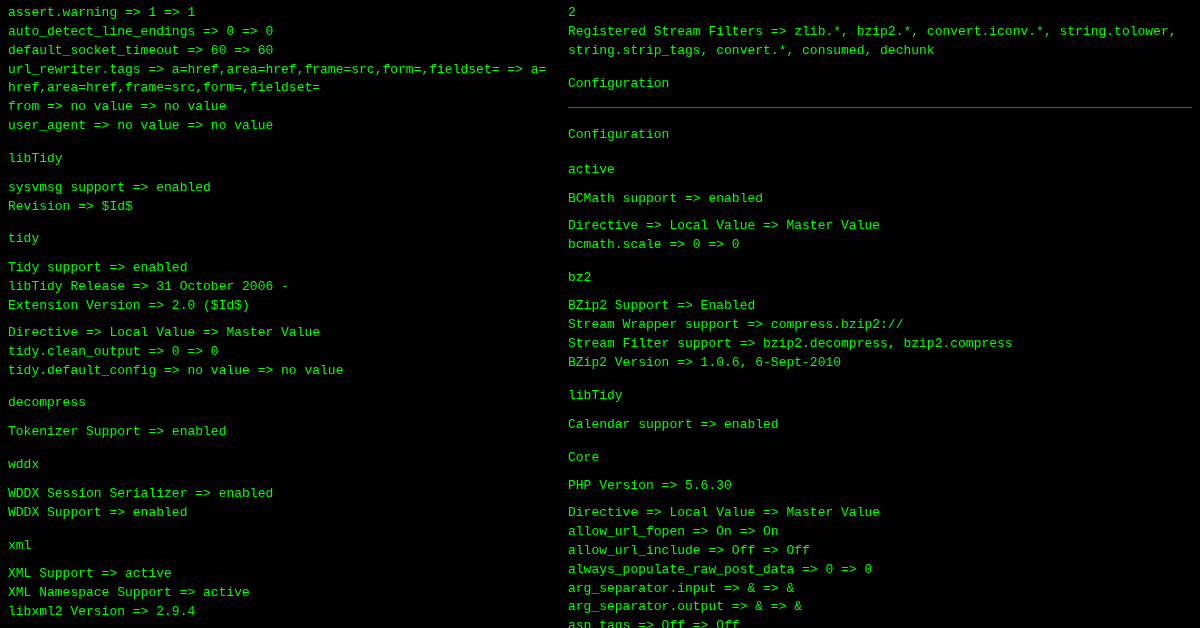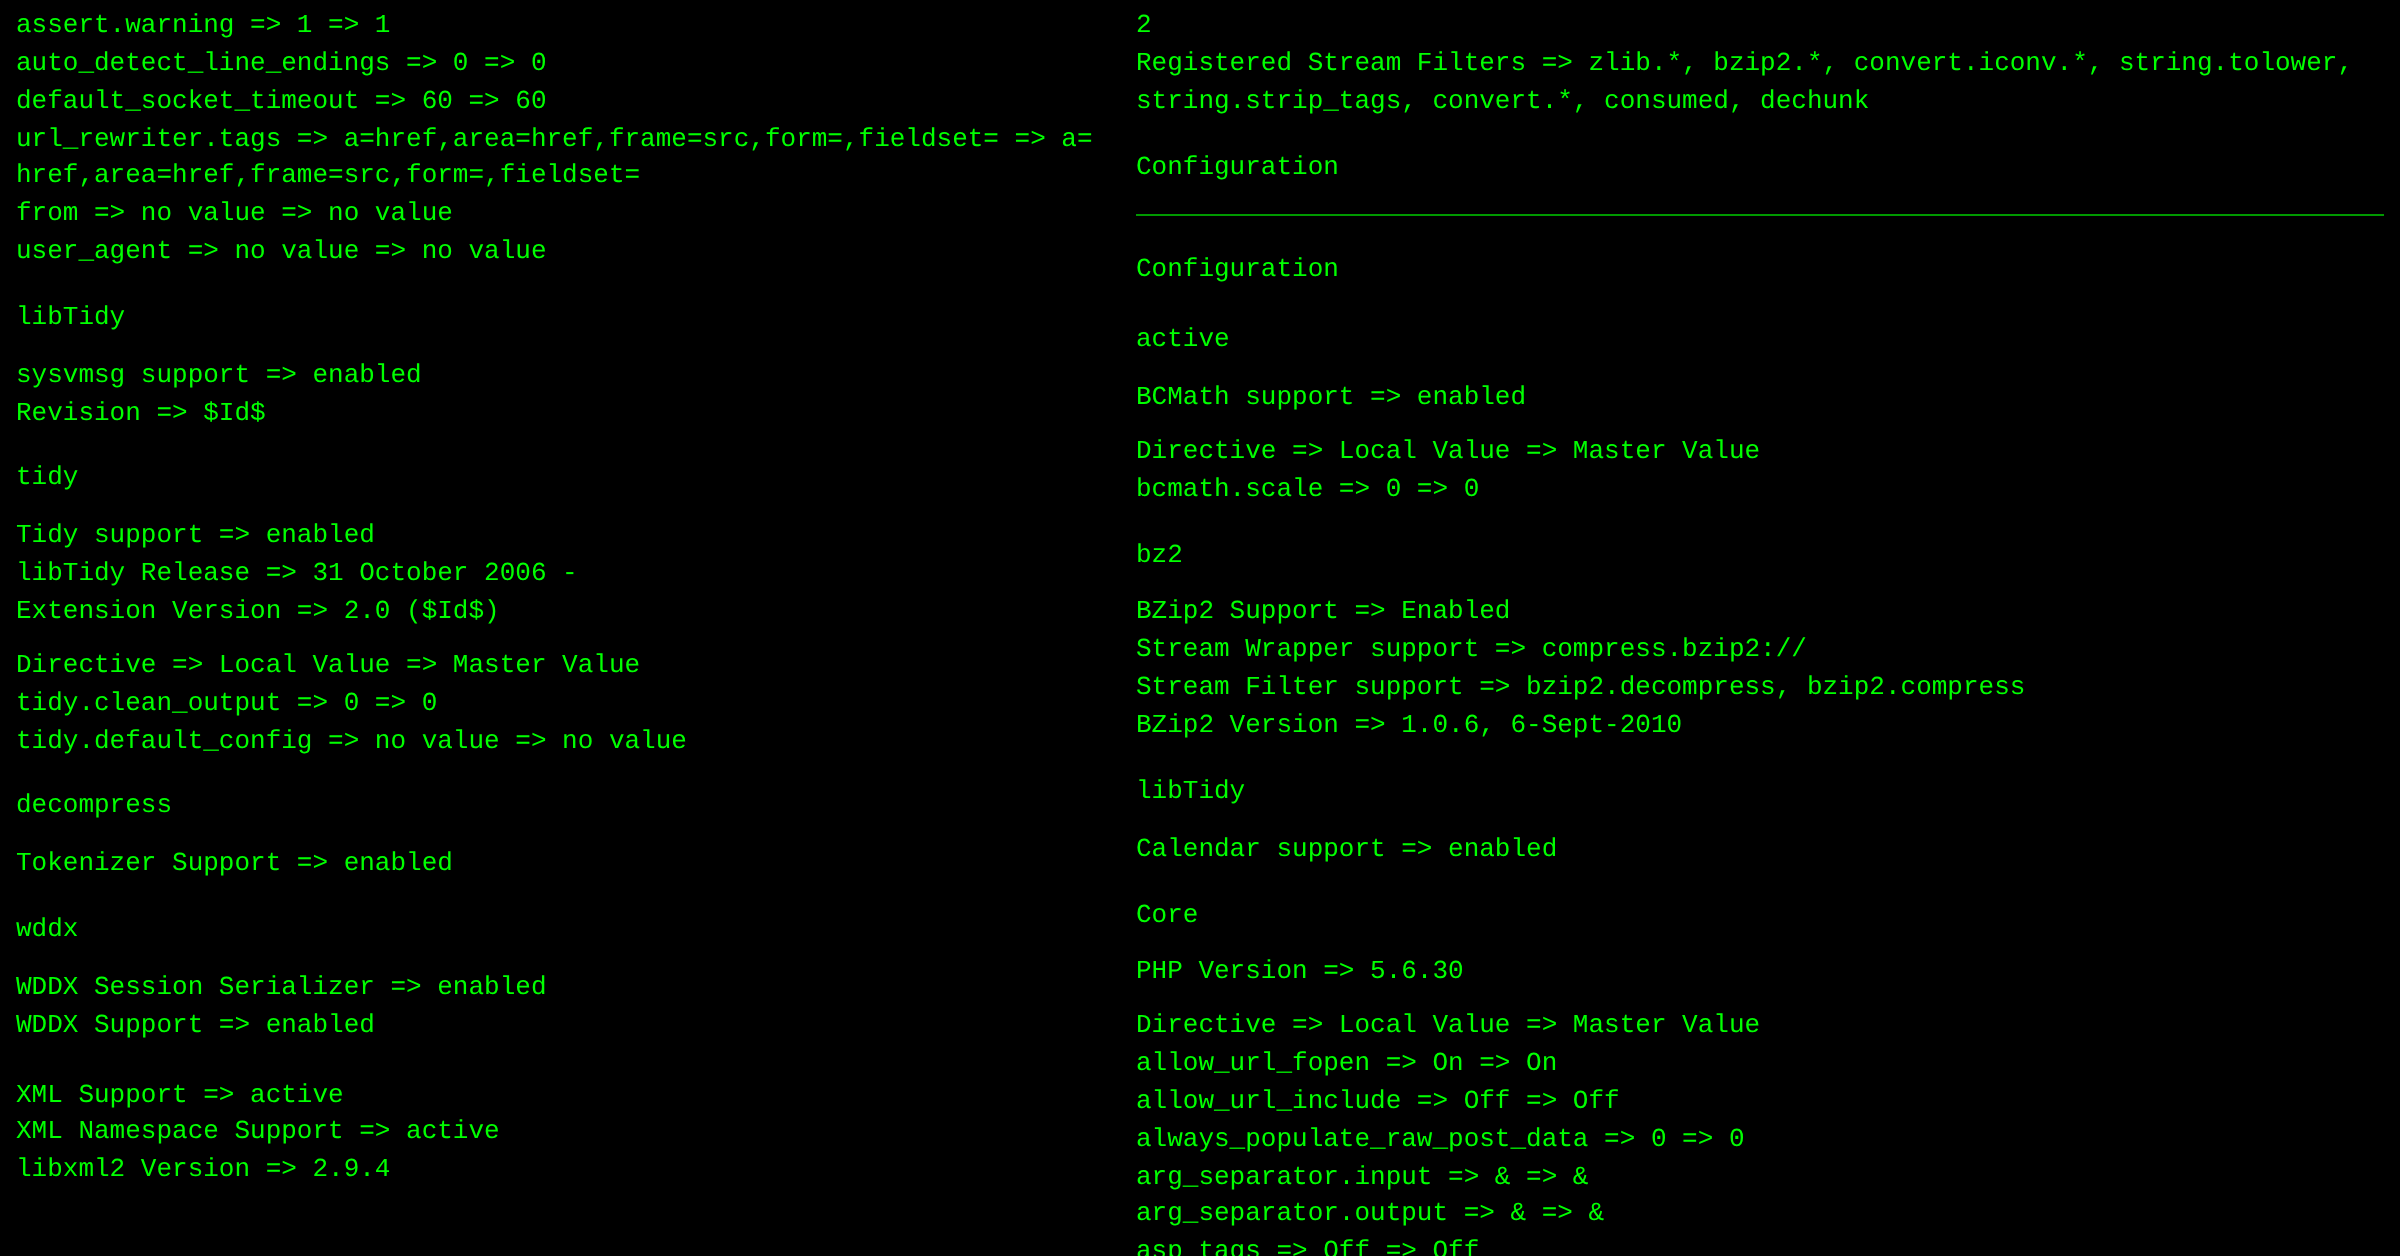"xml" div.section-header { html: none -> <div>xml</div> }
